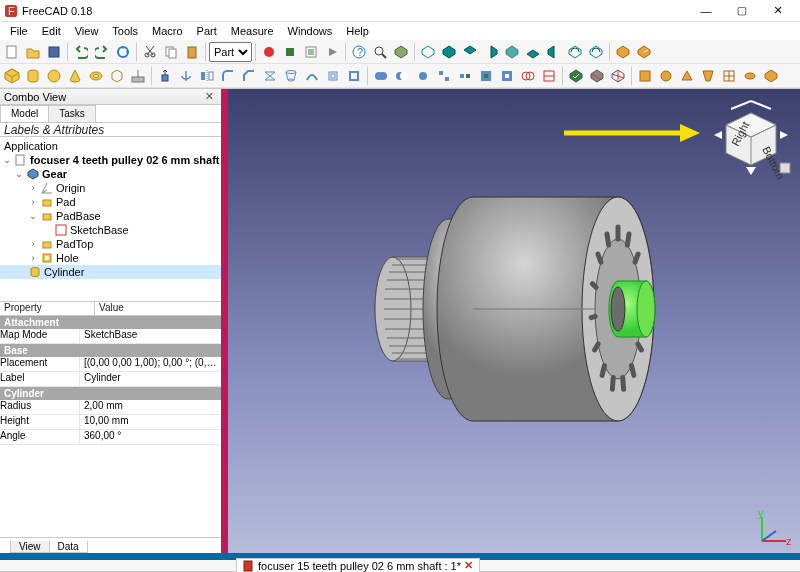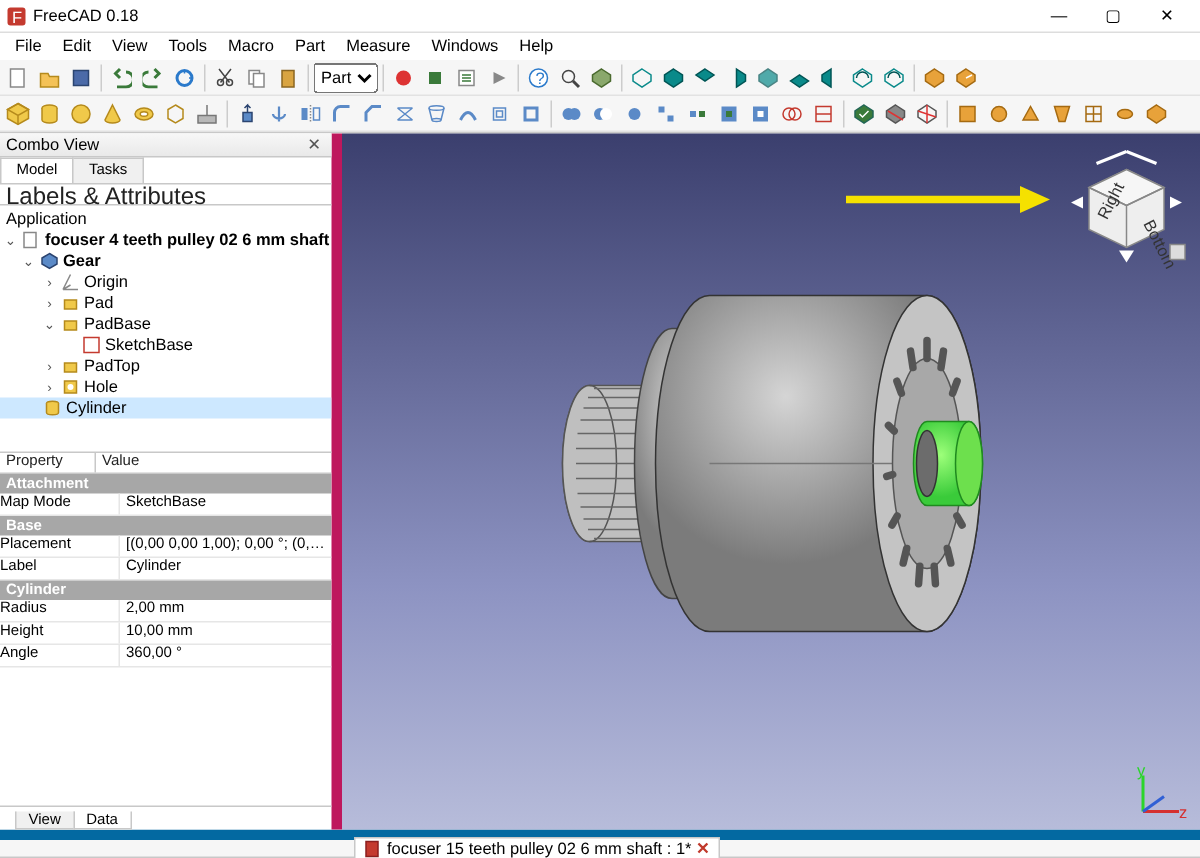"Labels & Attributes" .panelabel { font-size: 16px -> 12px; font-style: none -> italic }
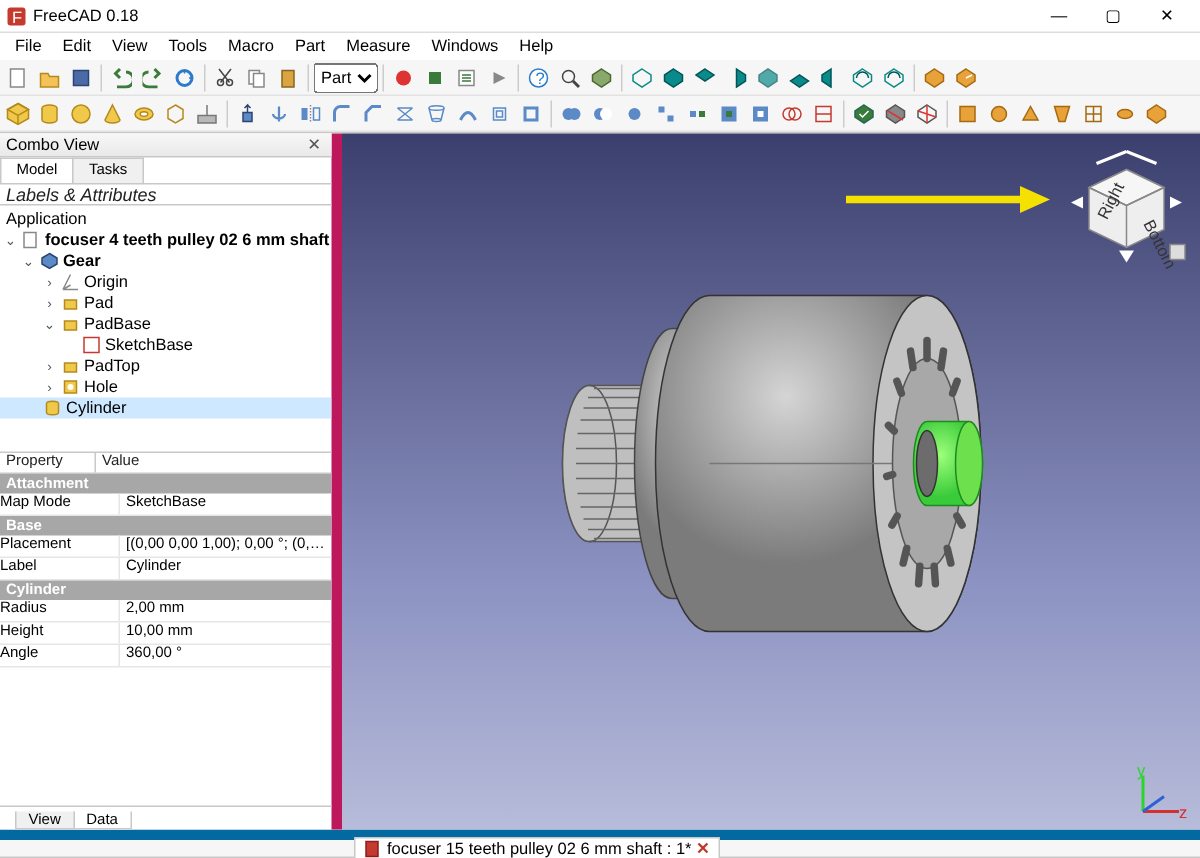"Property" .prophead div:first-child { width: 64px -> 95px }
